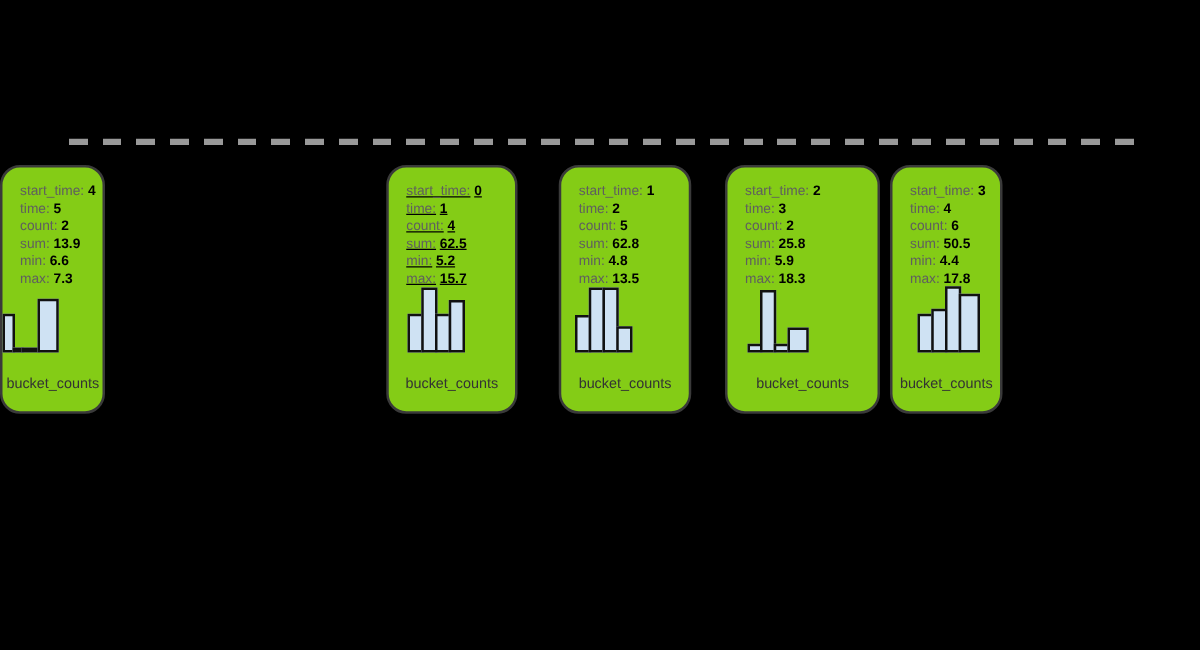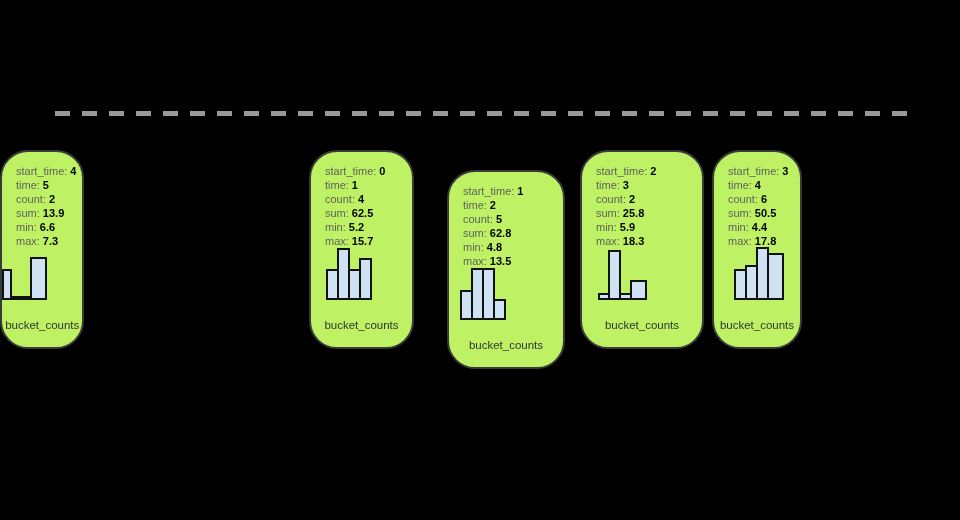"start_time: 4" .card { background: #bef264 -> #84cc16; border-radius: 28px -> 16px; top: 150px -> 132px }
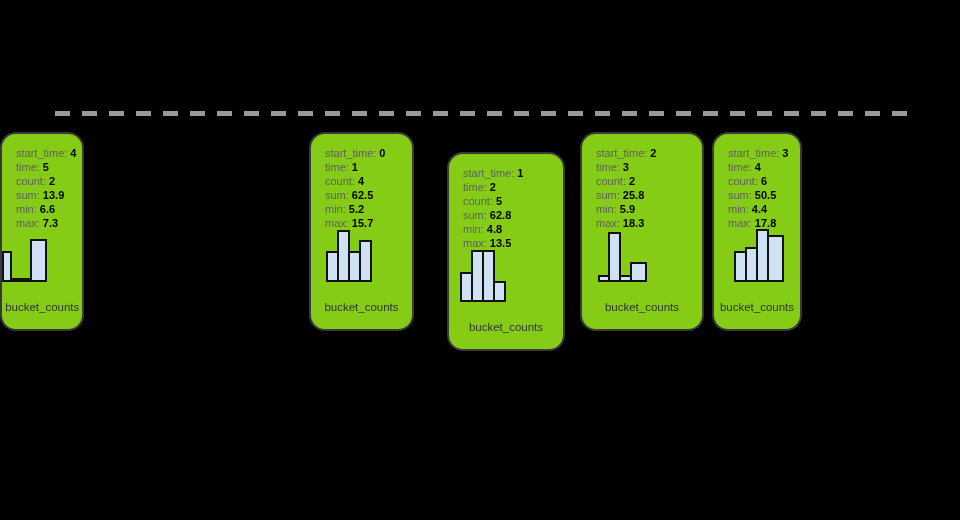"start_time: 0" .card:nth-of-type(2) { text-decoration: none -> underline }
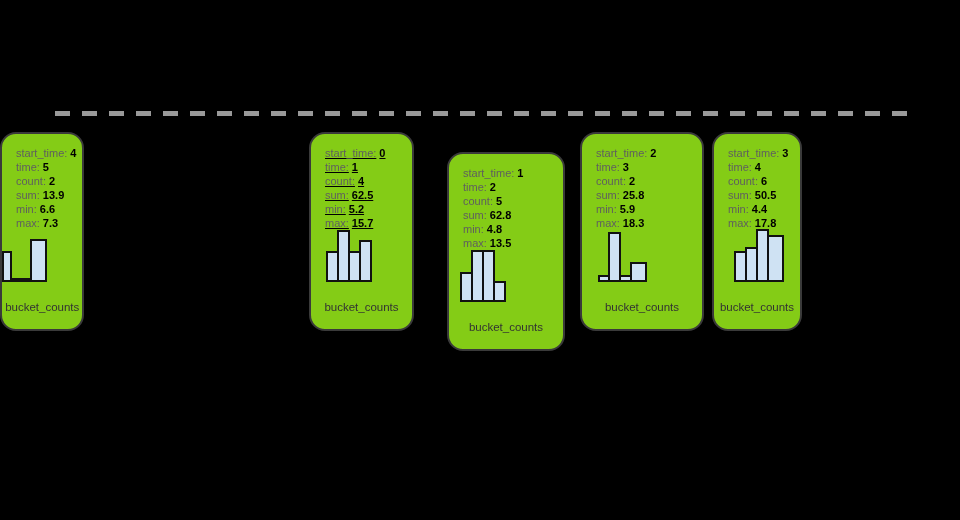"start_time: 1" .card:nth-of-type(3) { margin-top: 20px -> none; width: 118px -> 106px }
